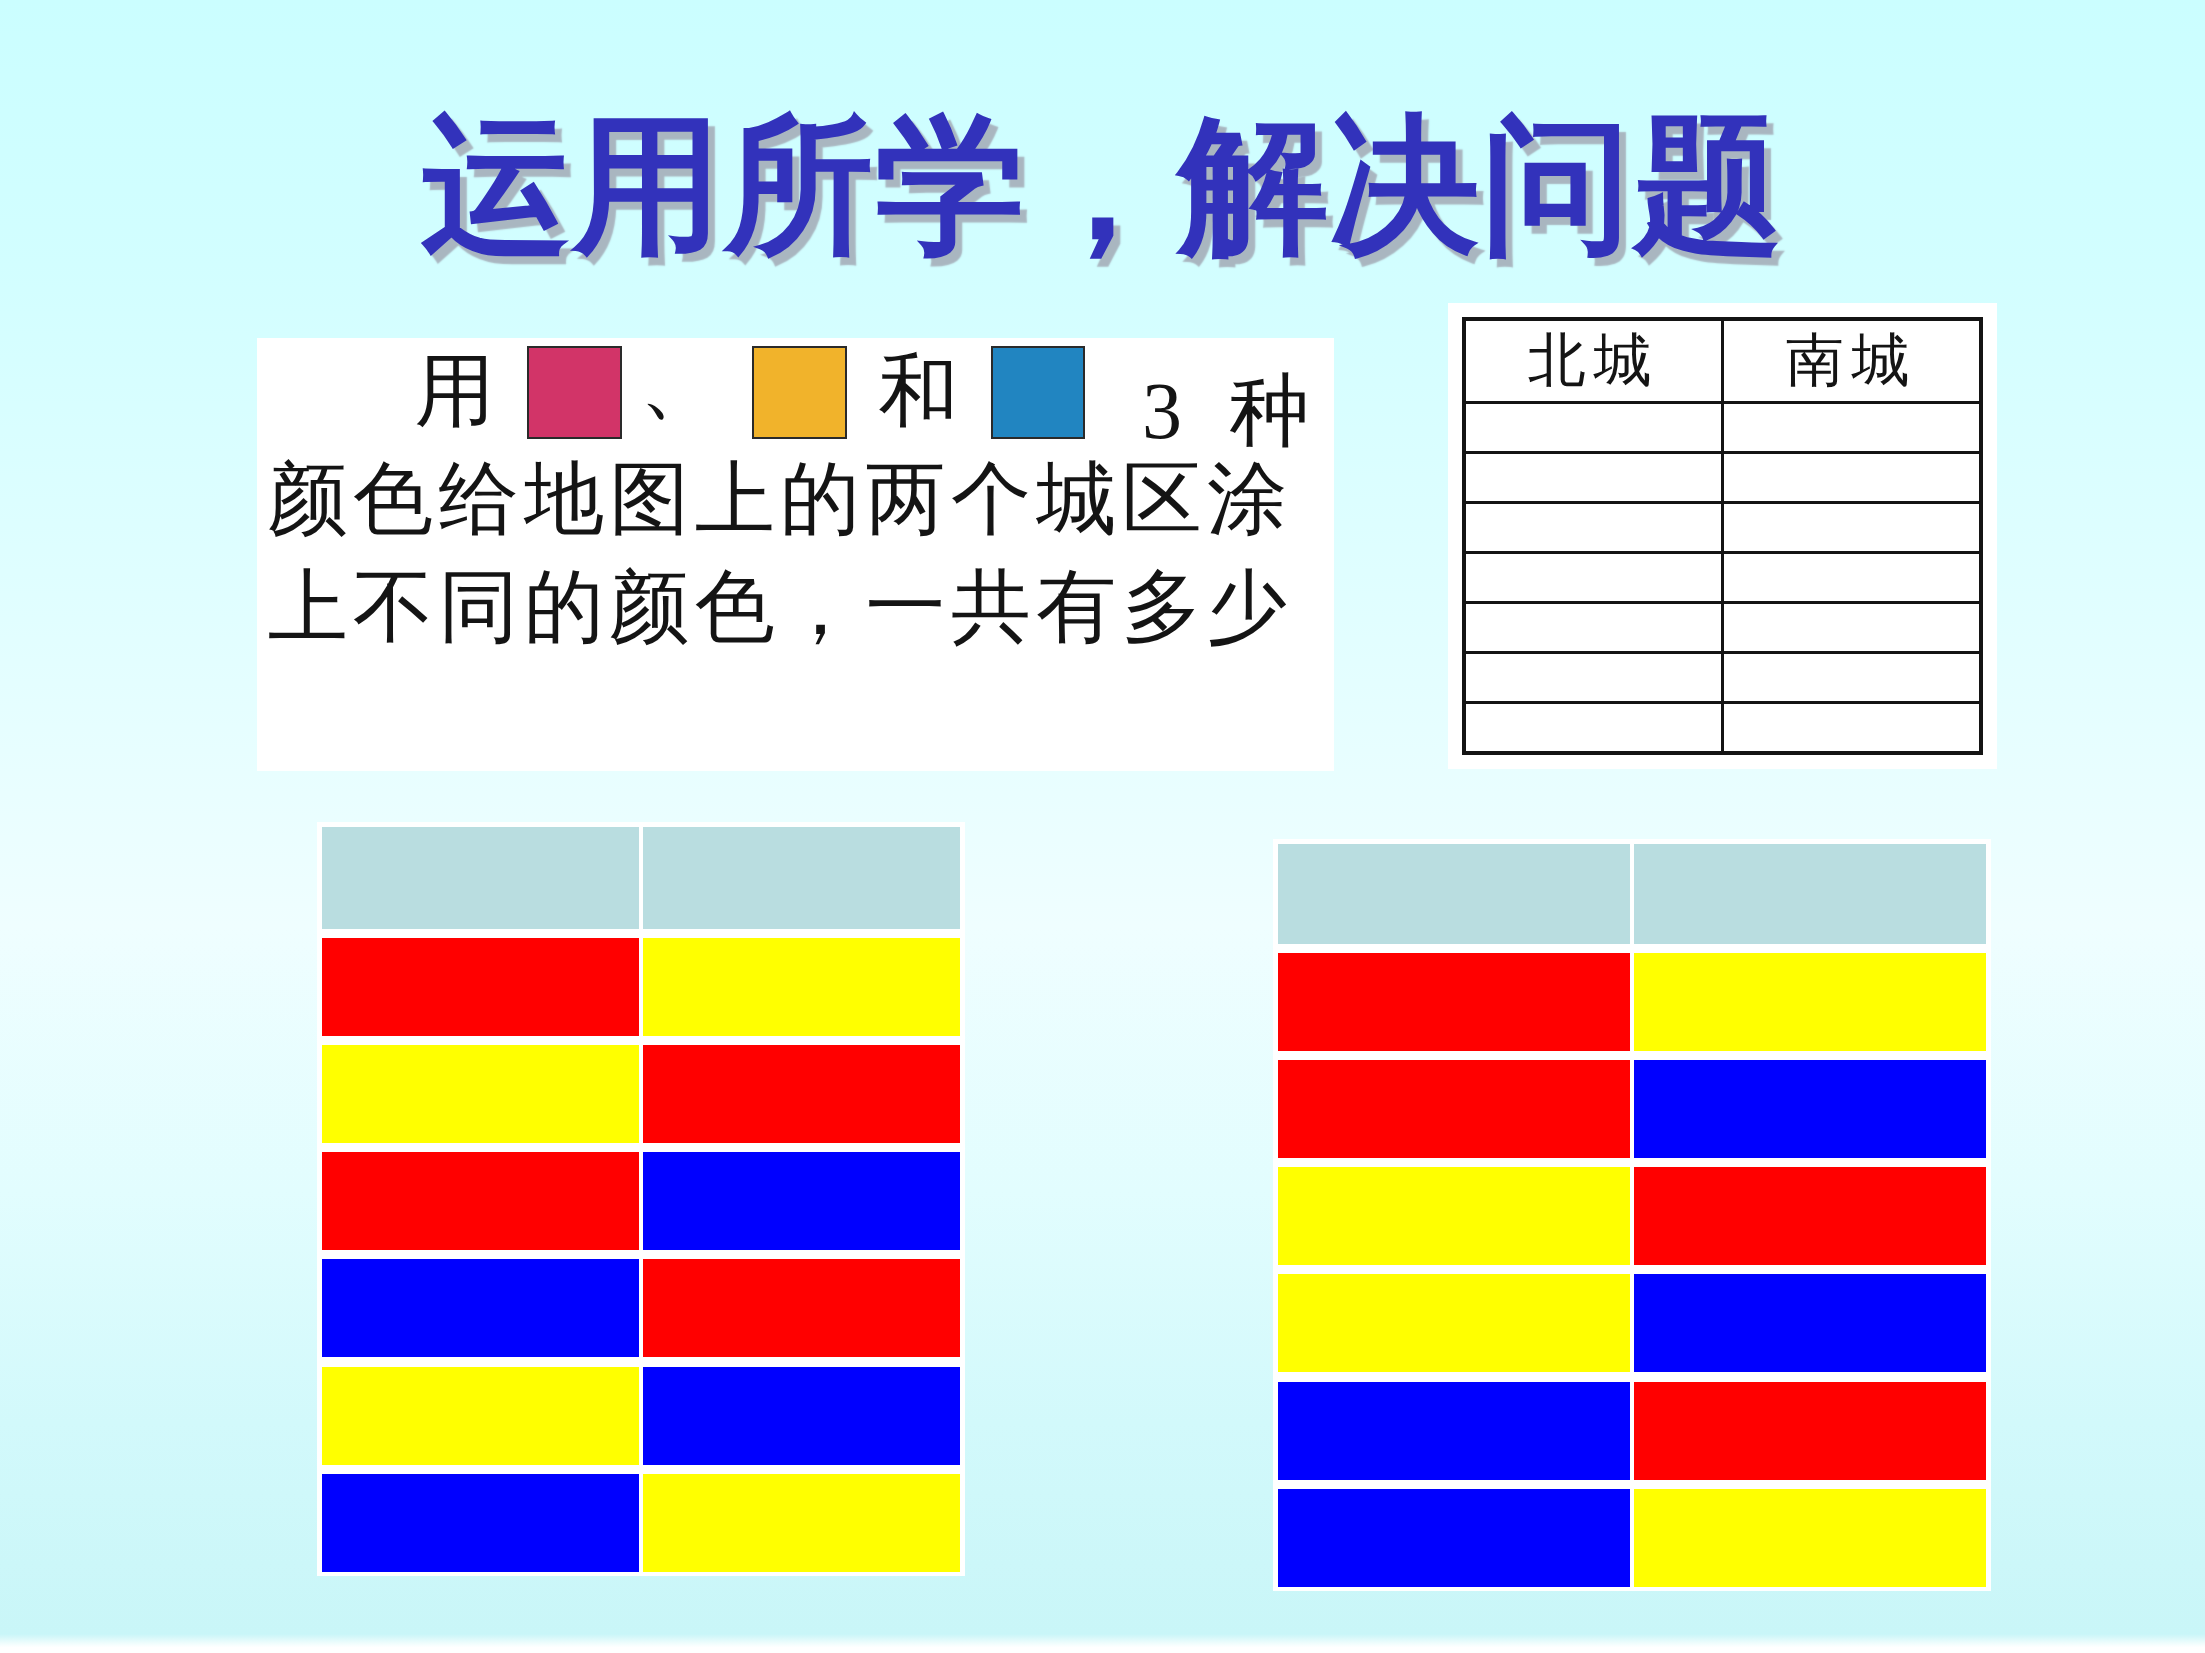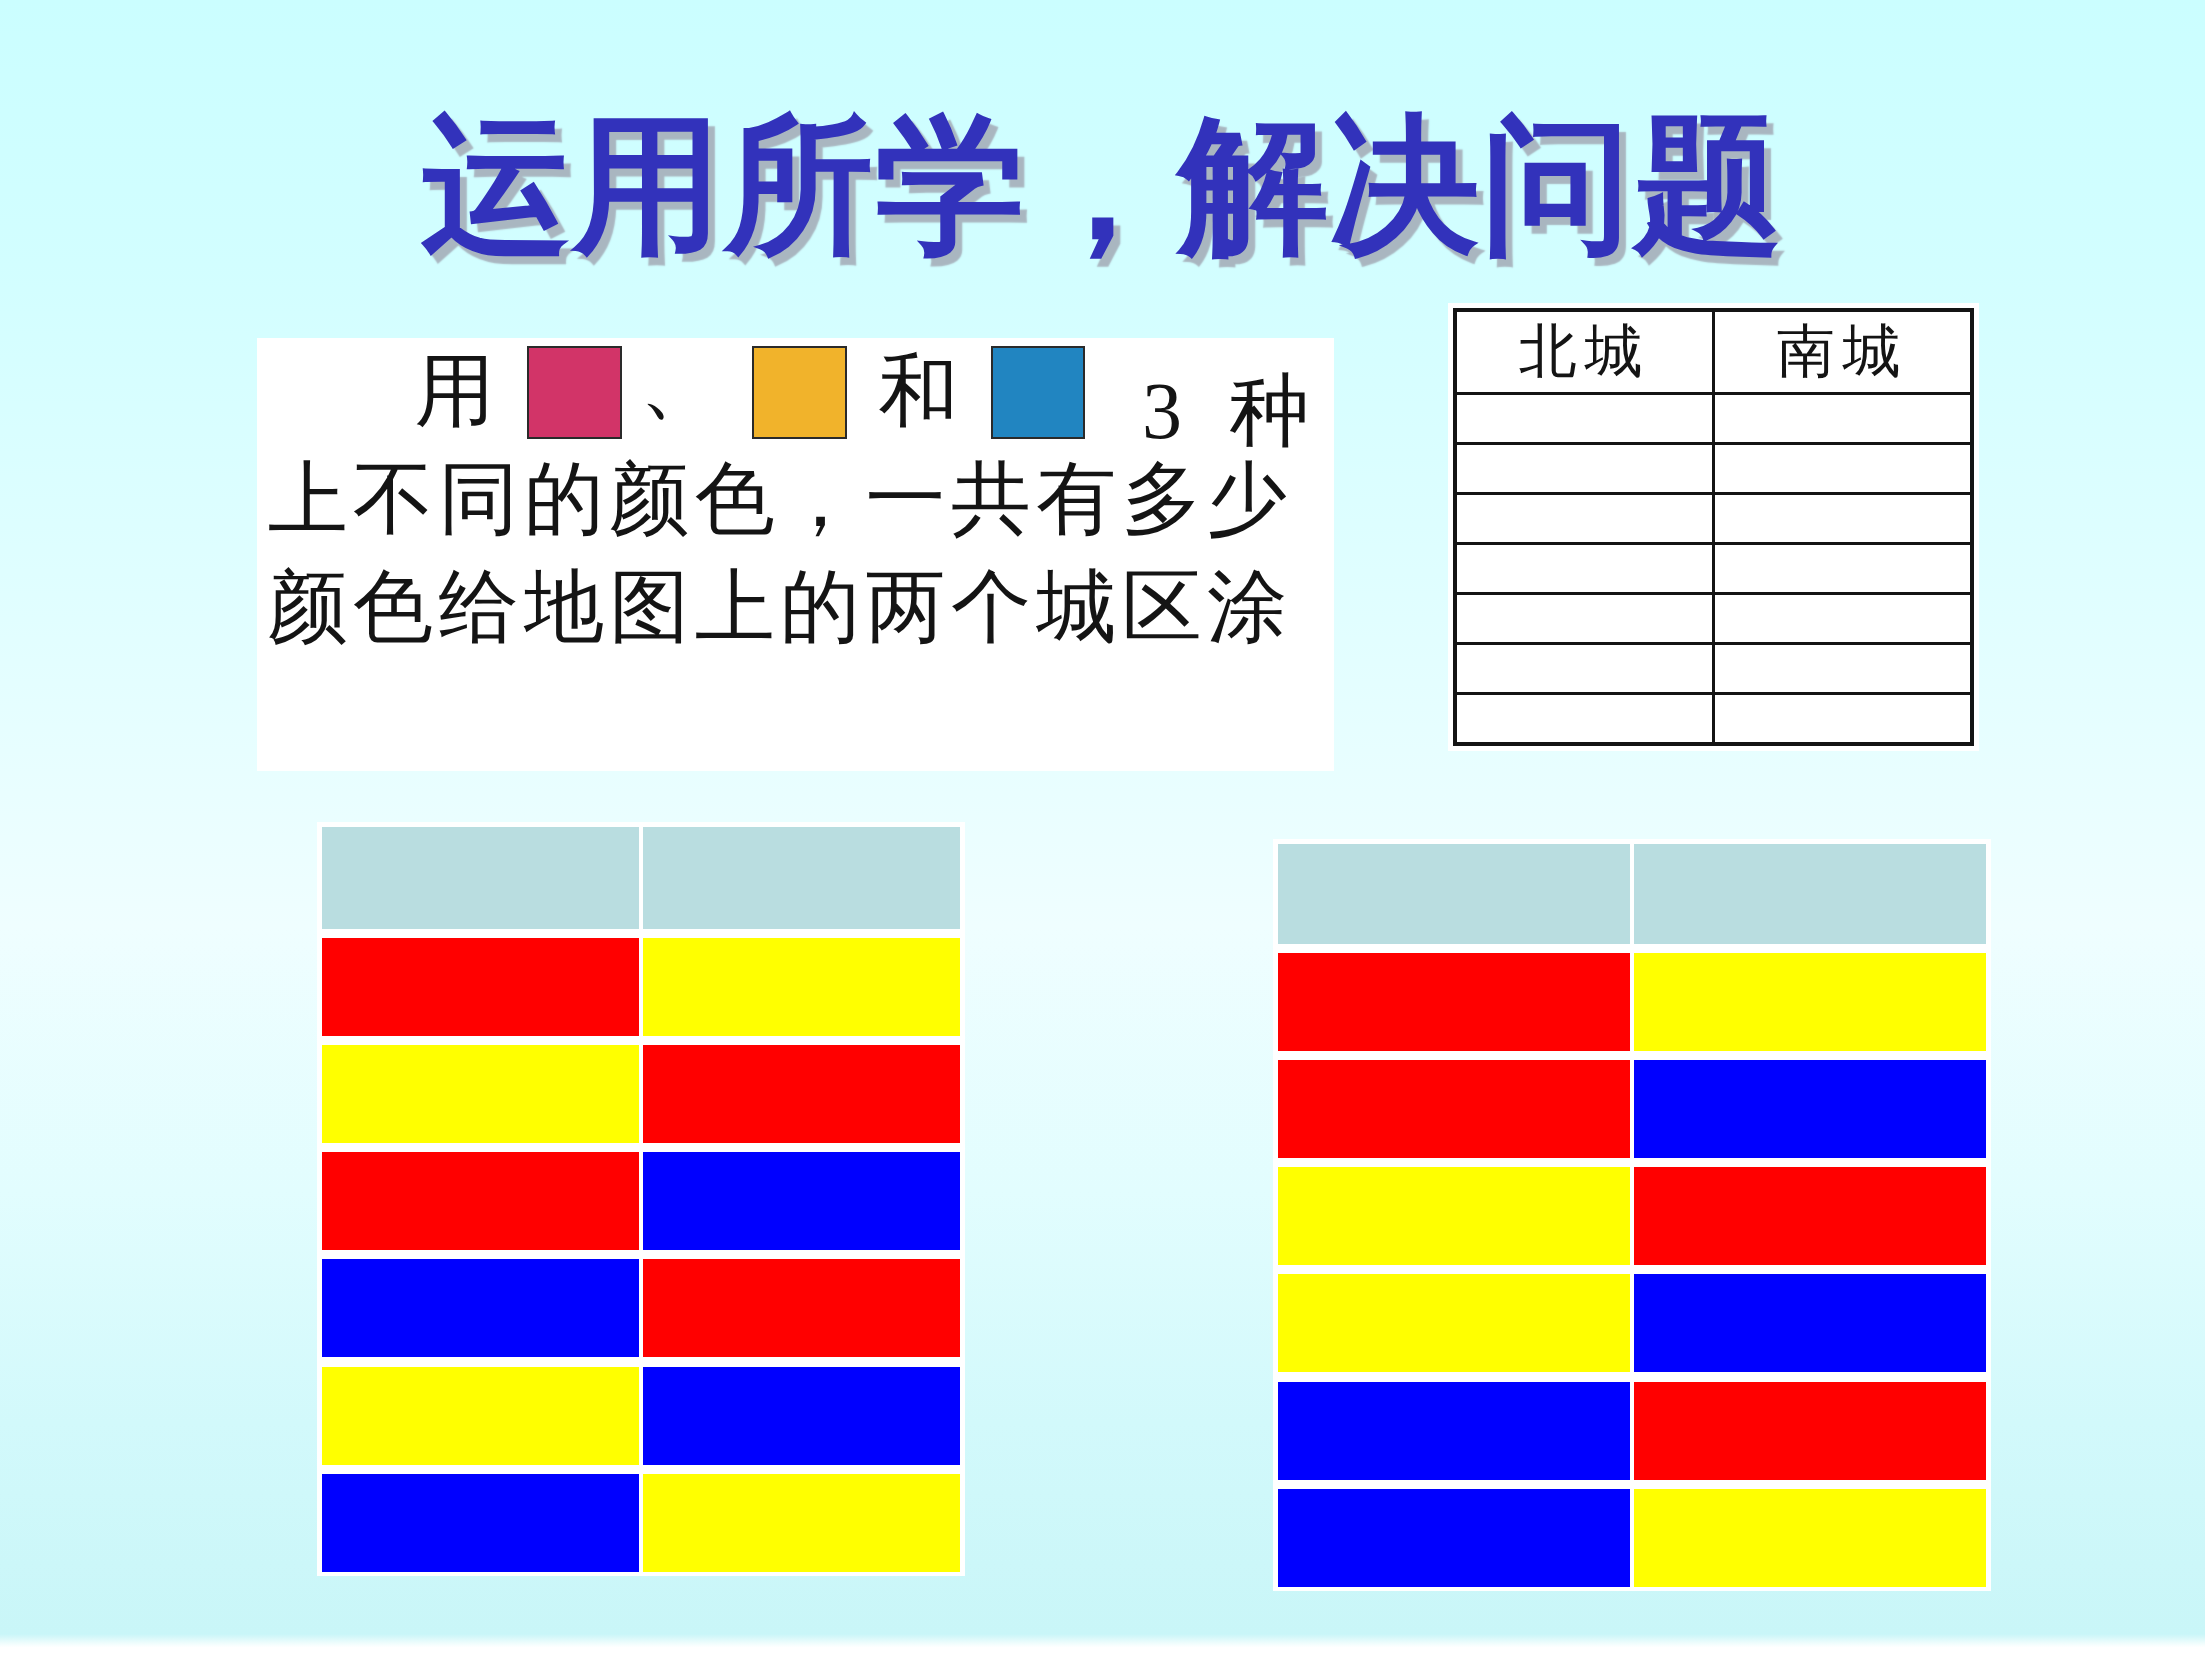"北城" .table-wrap { padding: 5px -> 14px }
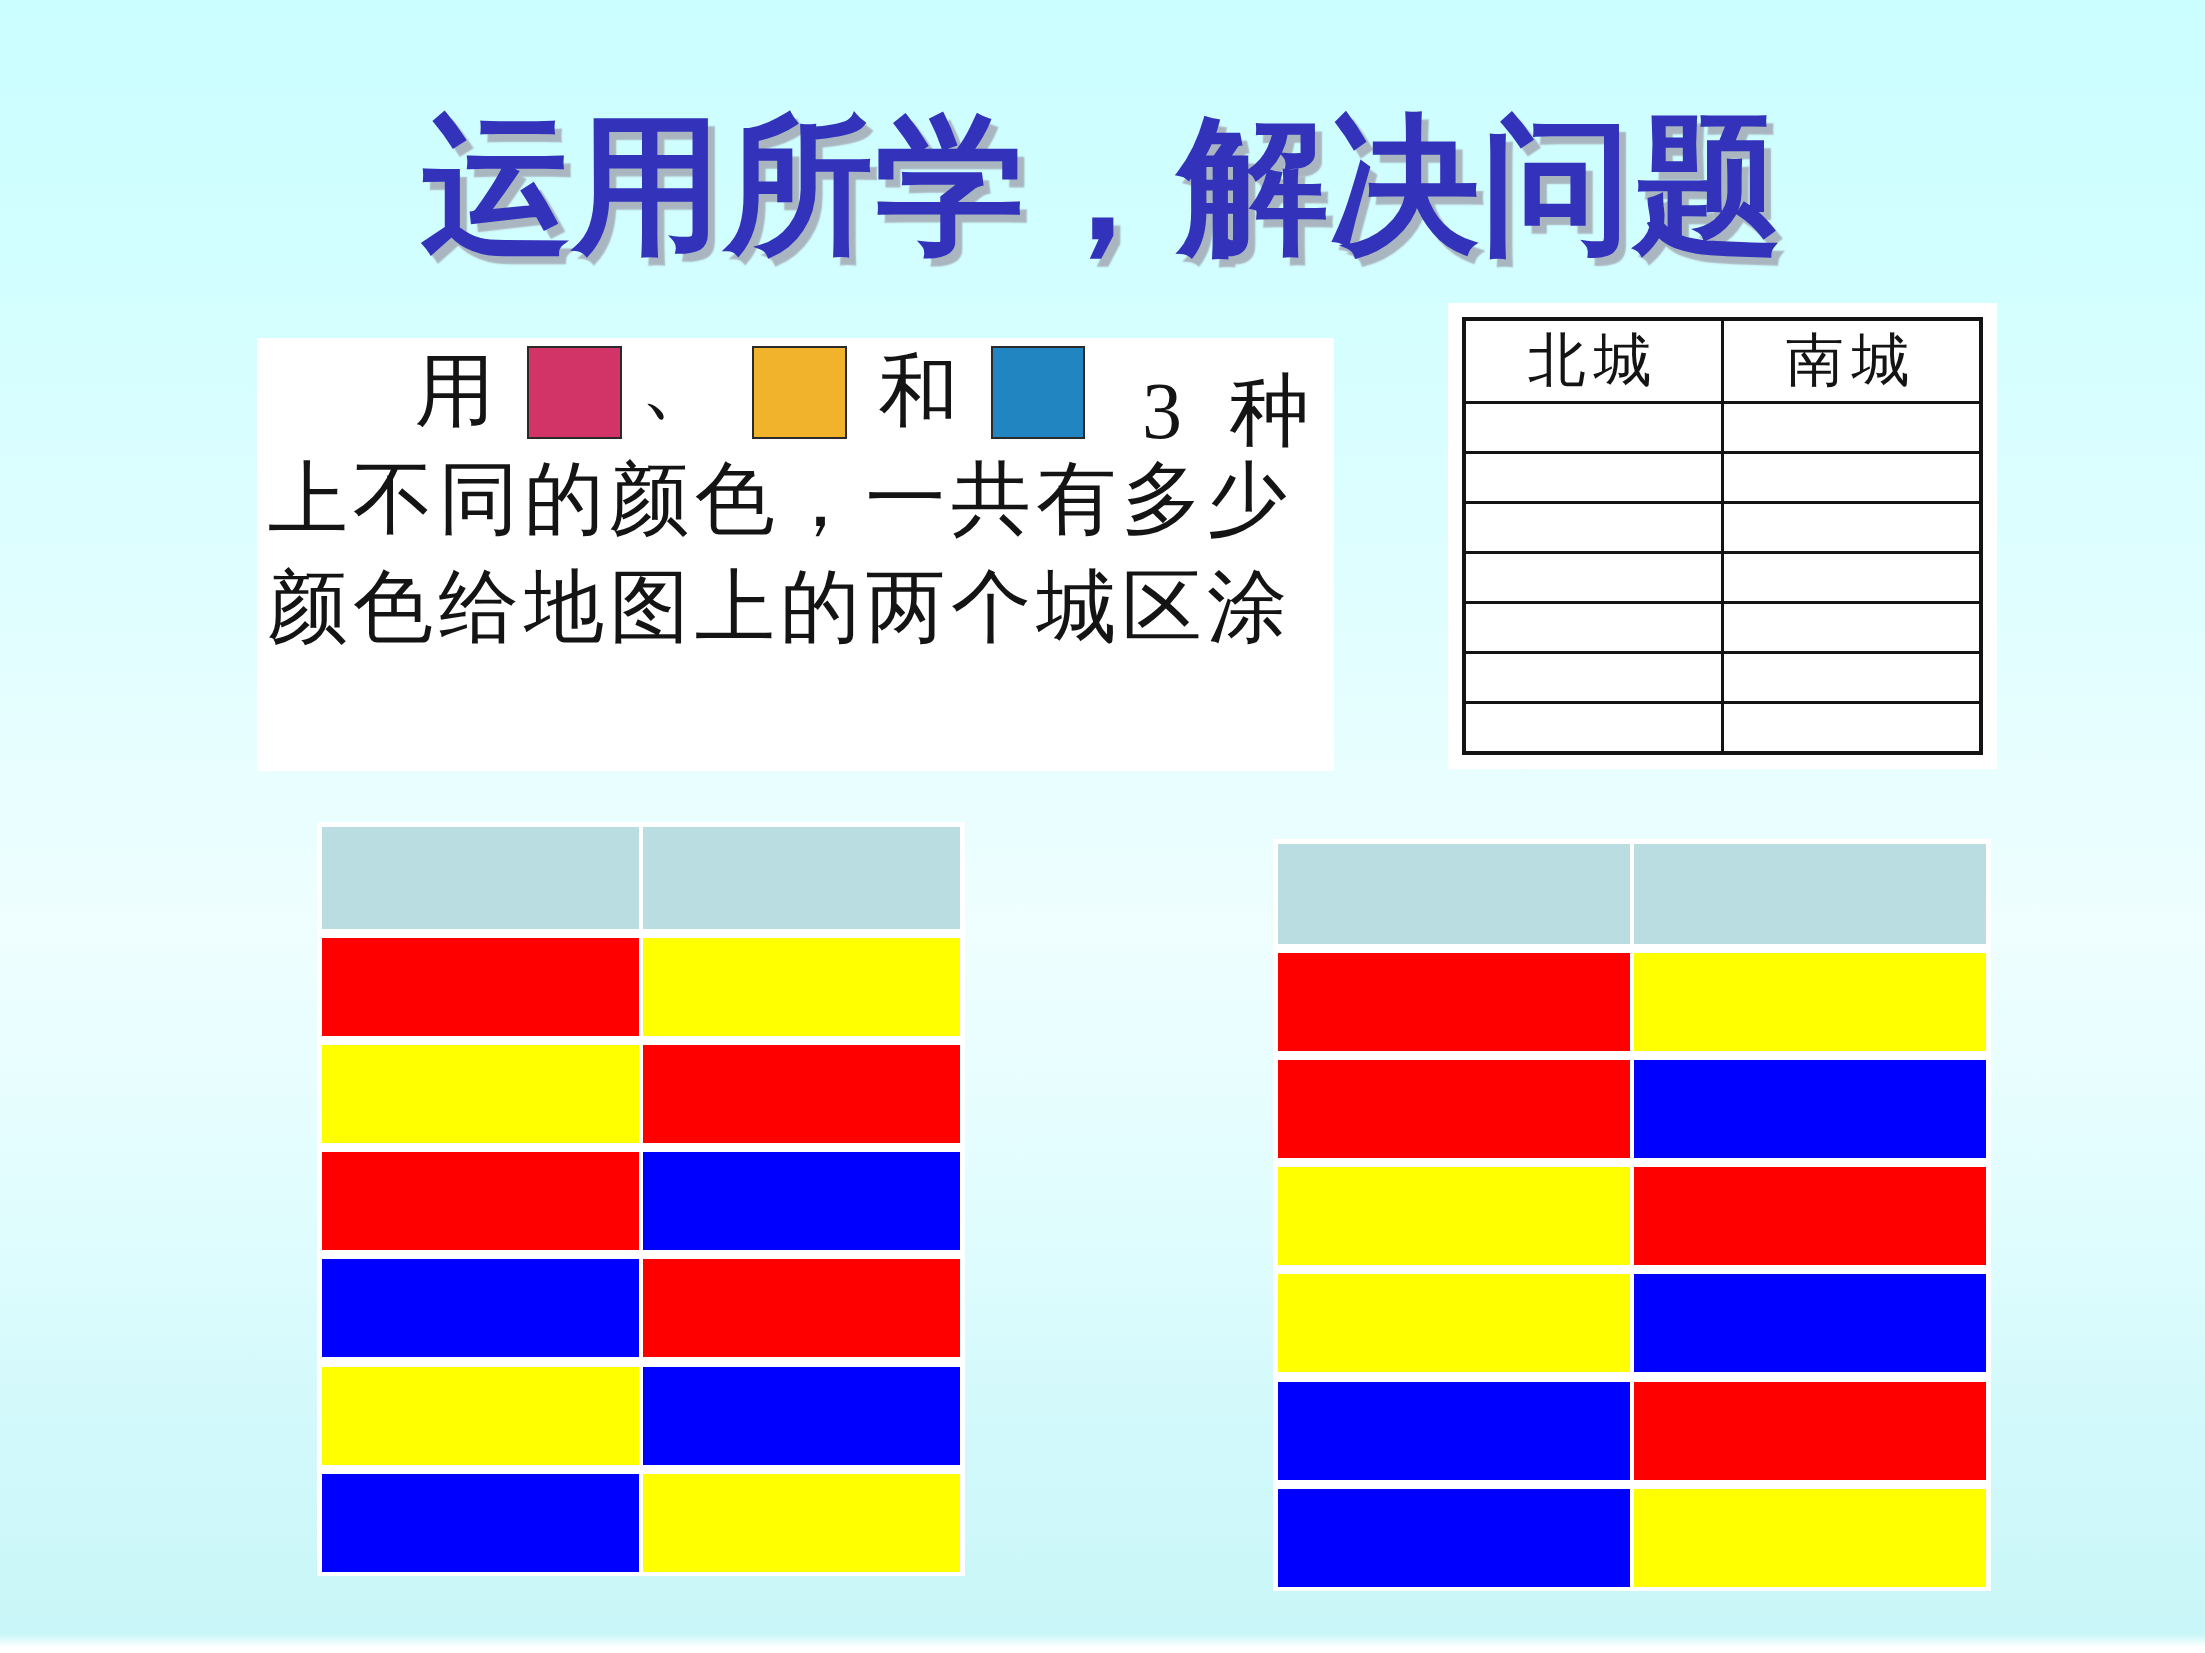"上不同的颜色，一共有多少" div.p-line { order: before "颜色给地图上的两个城区涂" -> after "颜色给地图上的两个城区涂" }
